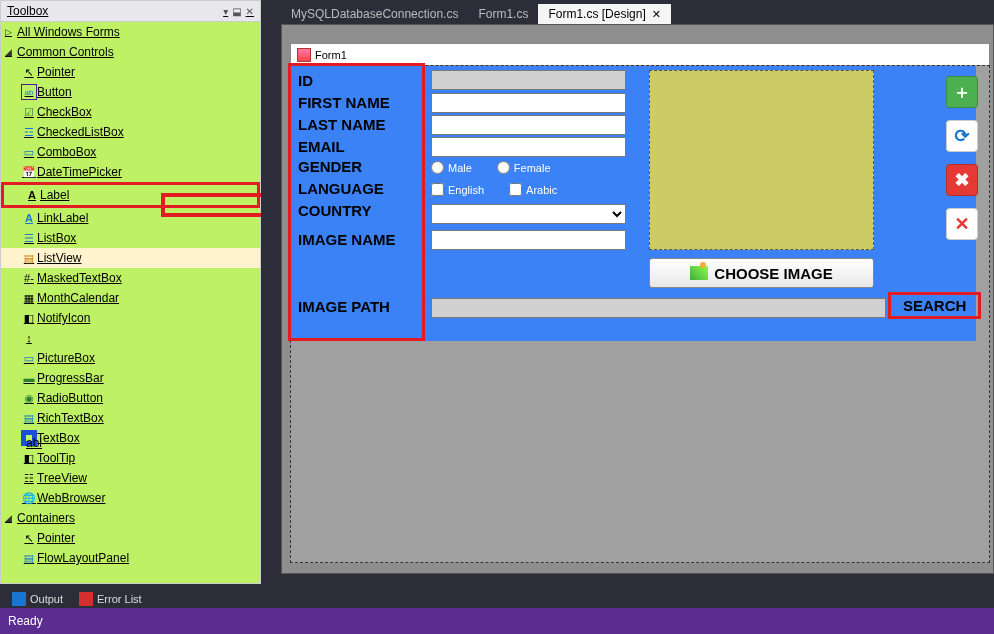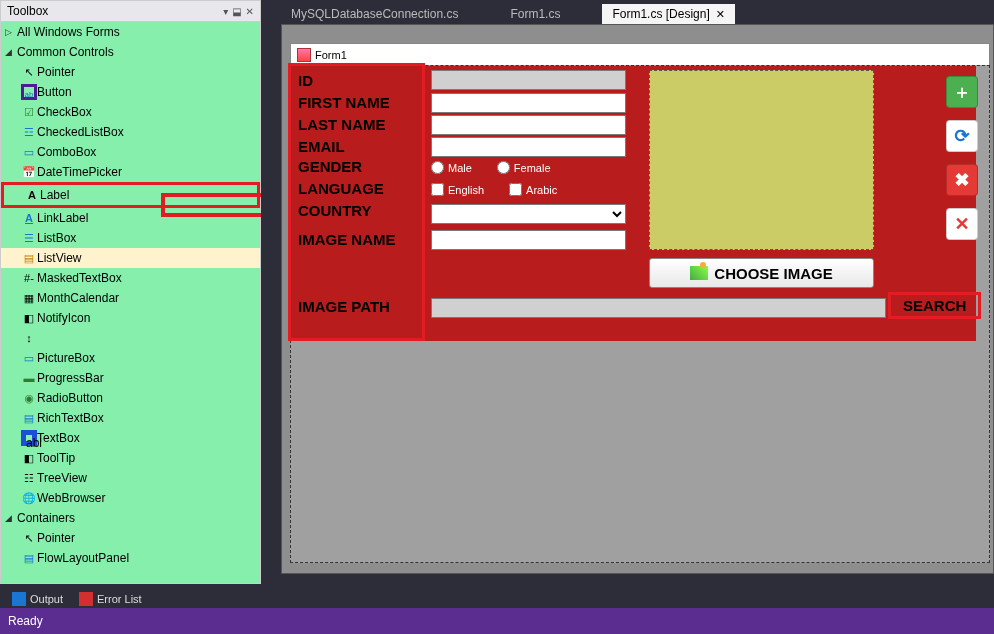"Toolbox" .toolbox { background: #86efac -> #bef264; text-decoration: none -> underline }
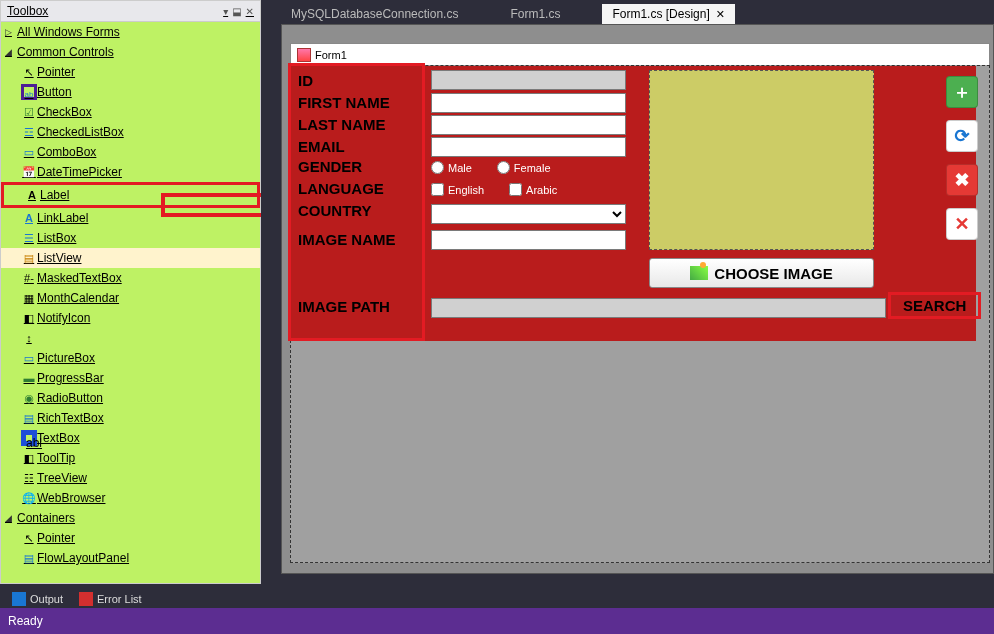"MySQLDatabaseConnection.cs" .tab-bar { gap: 32px -> none }
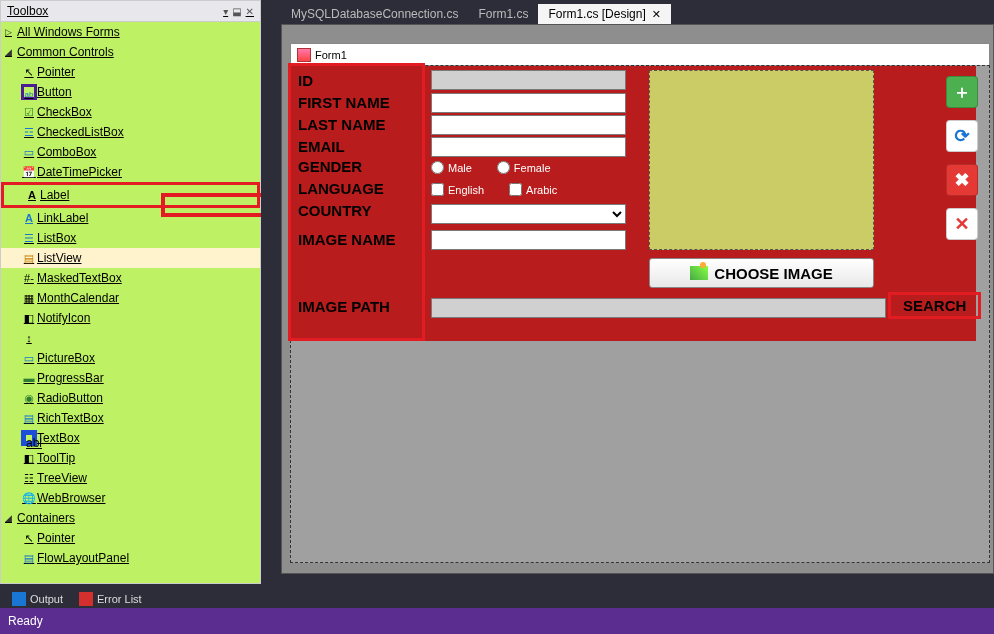"ID" .form-panel { background: #b91c1c -> #3b82f6 }
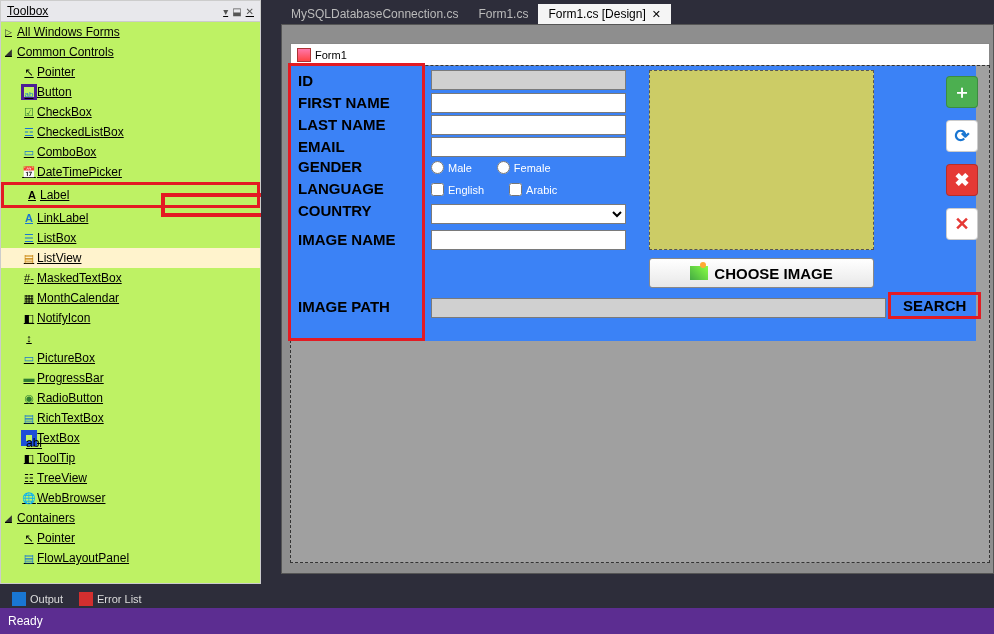"ab" span.ico { border: 3px solid #4c1d95 -> 1px solid #4c1d95 }
